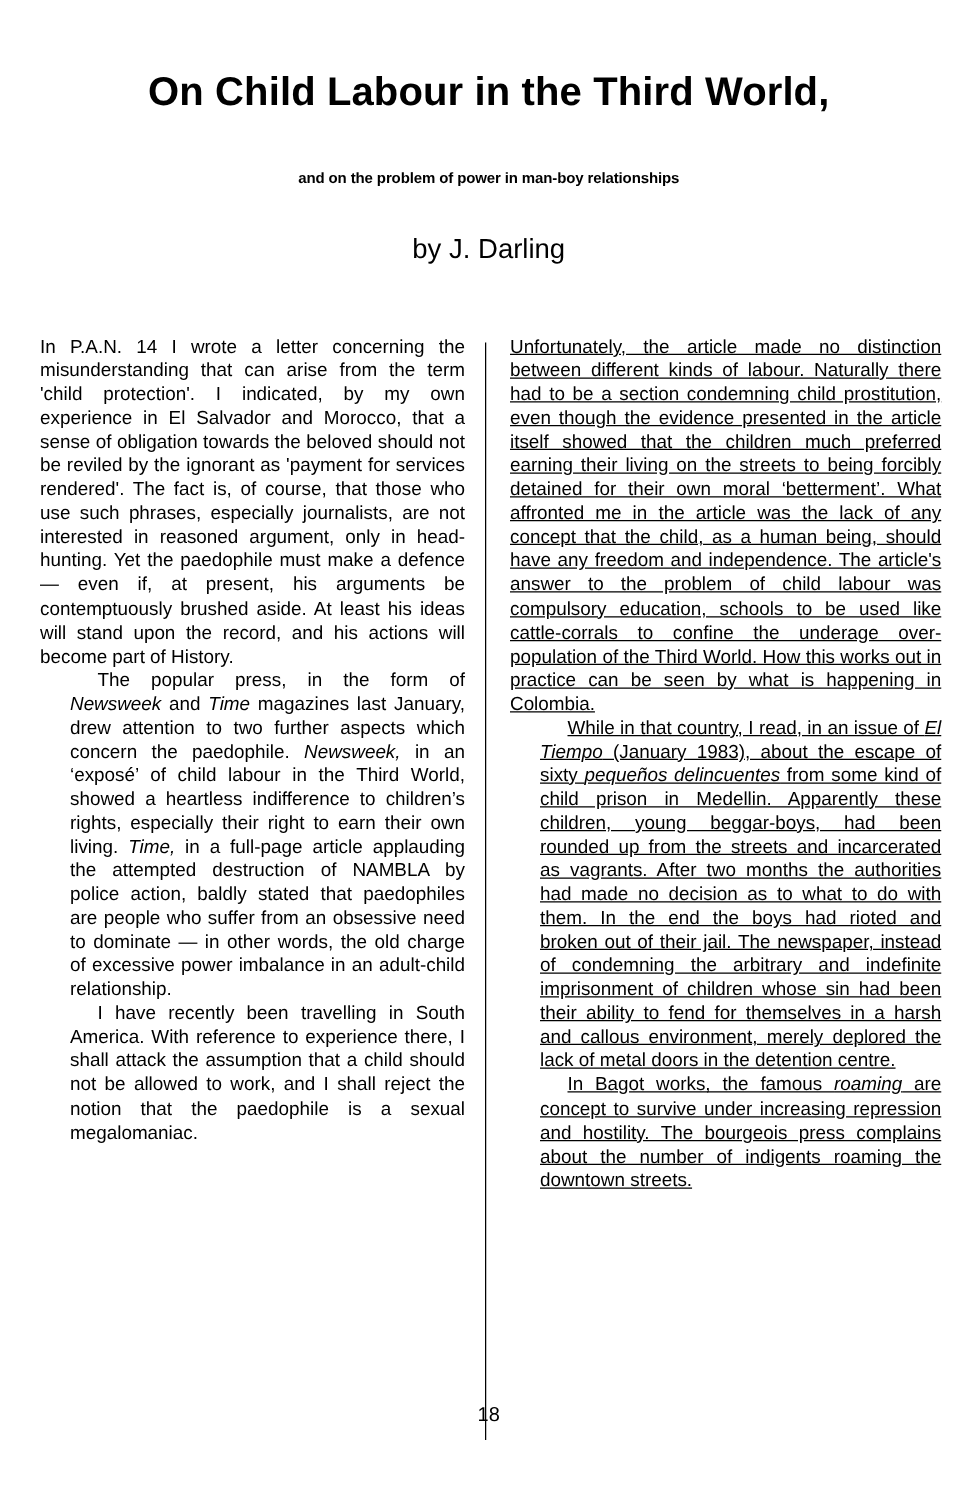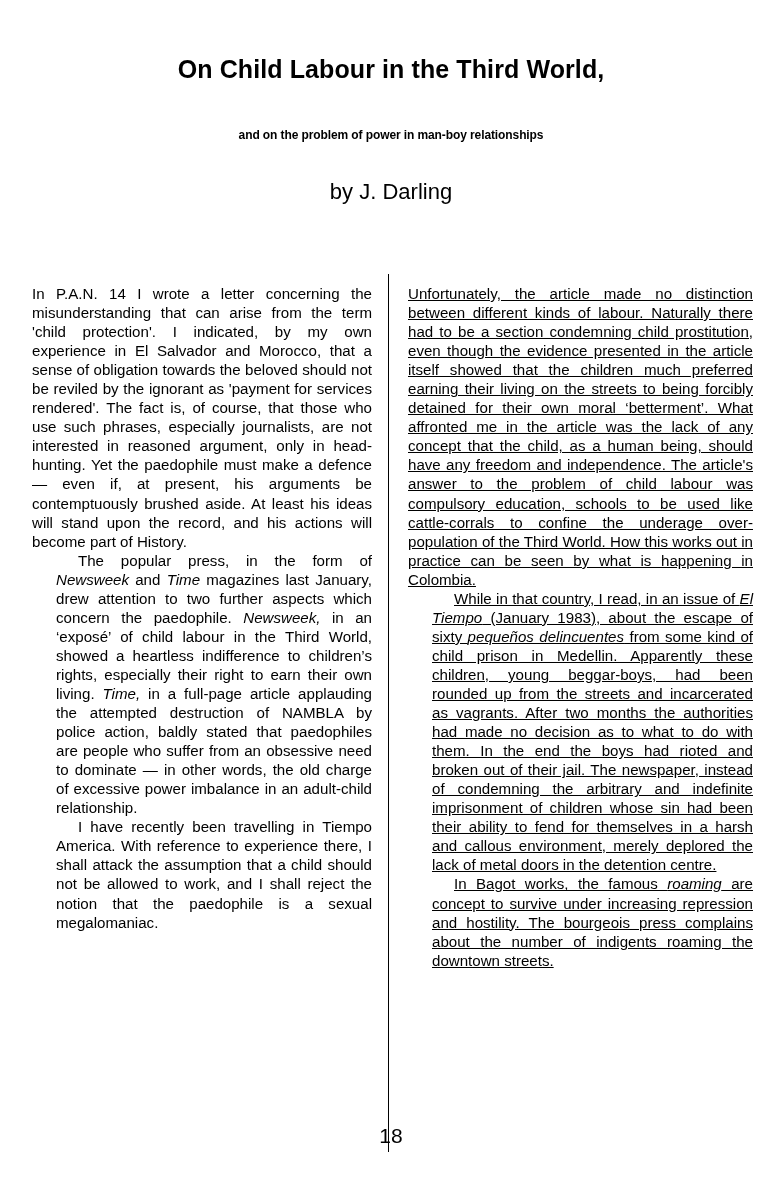"On Child Labour in the" .doc-title { font-size: 25px -> 32px }
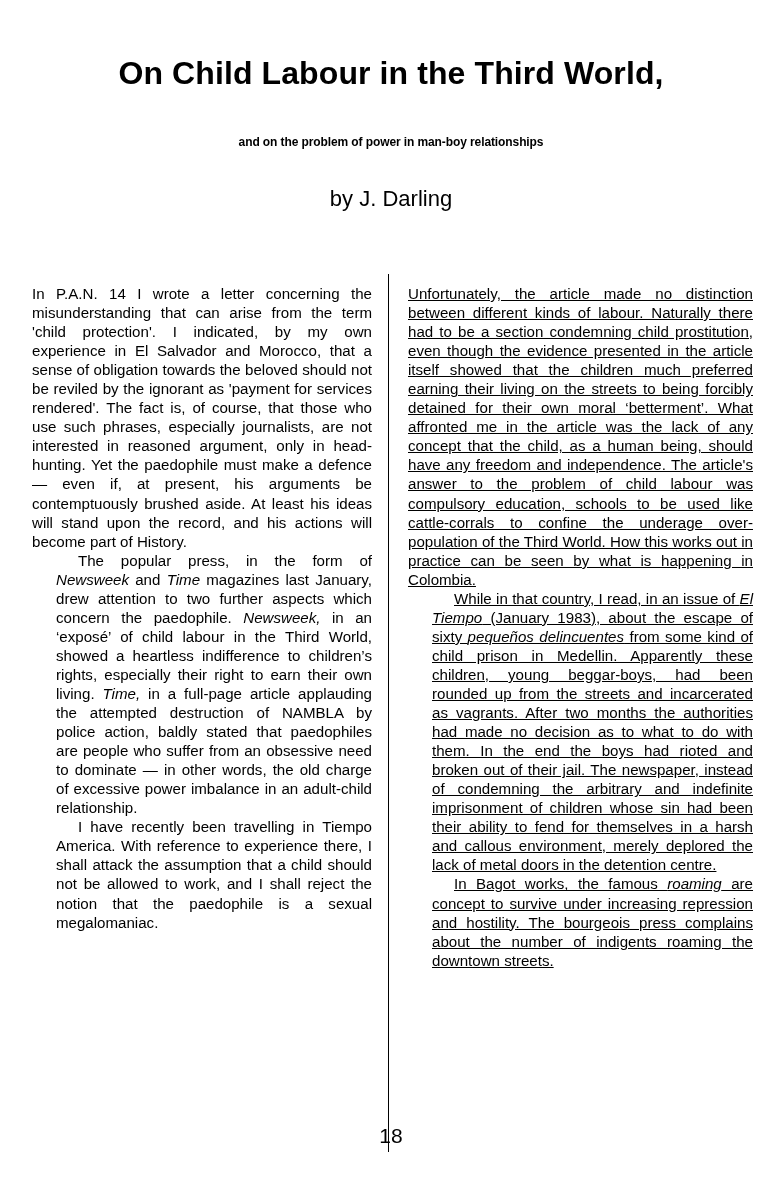"In P.A.N. 14 I wrote" .columns { top: 284px -> 268px }
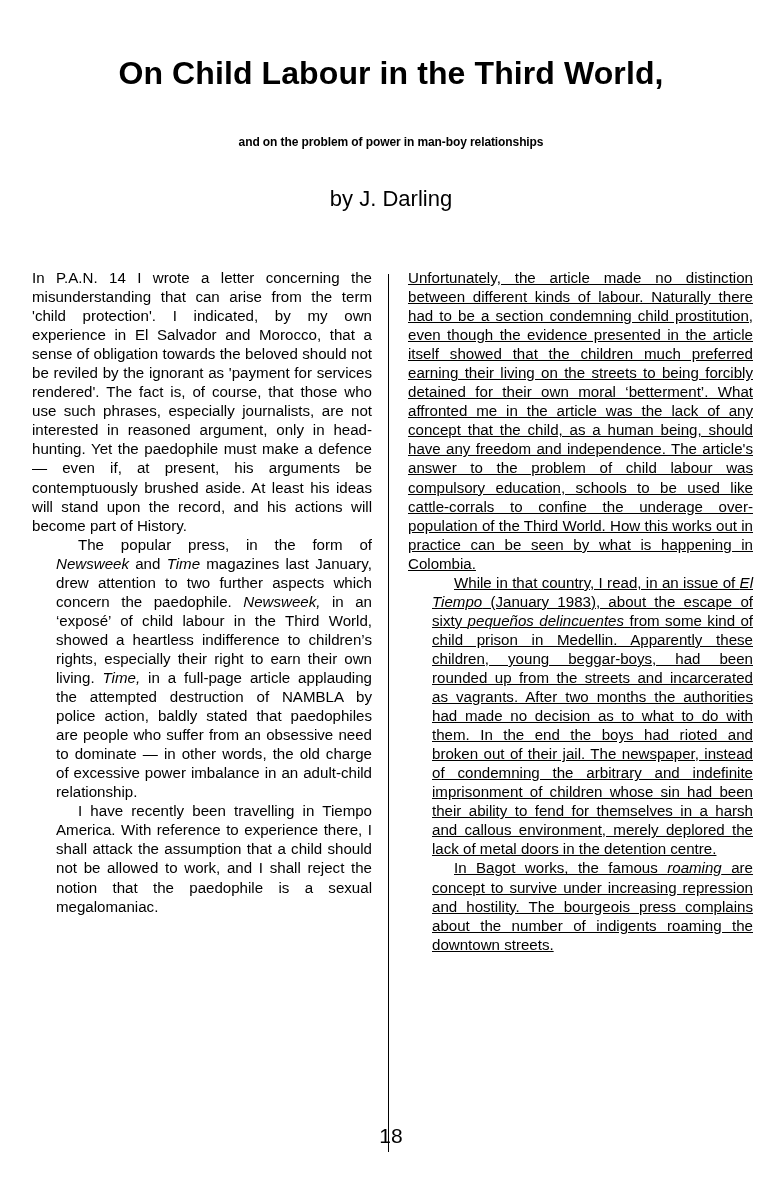"I have recently been travelling" span { text: Tiempo -> South }
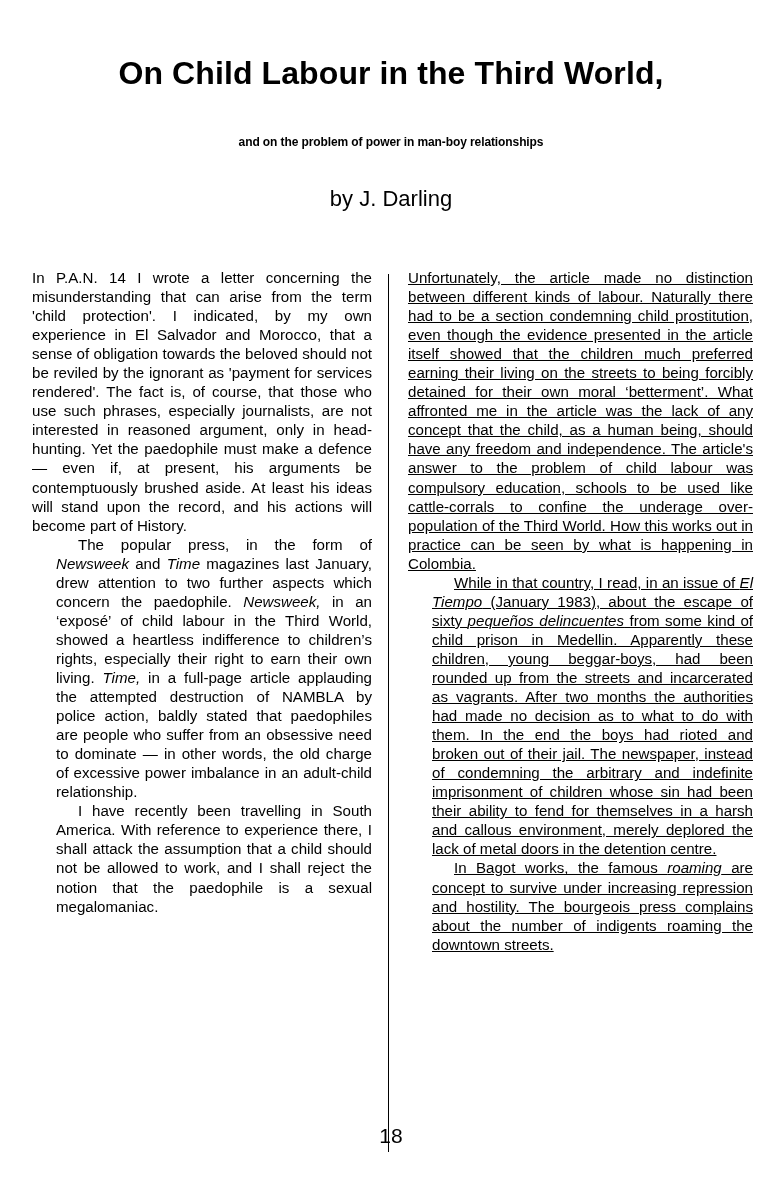"18" .folio { font-size: 21px -> 16px }
